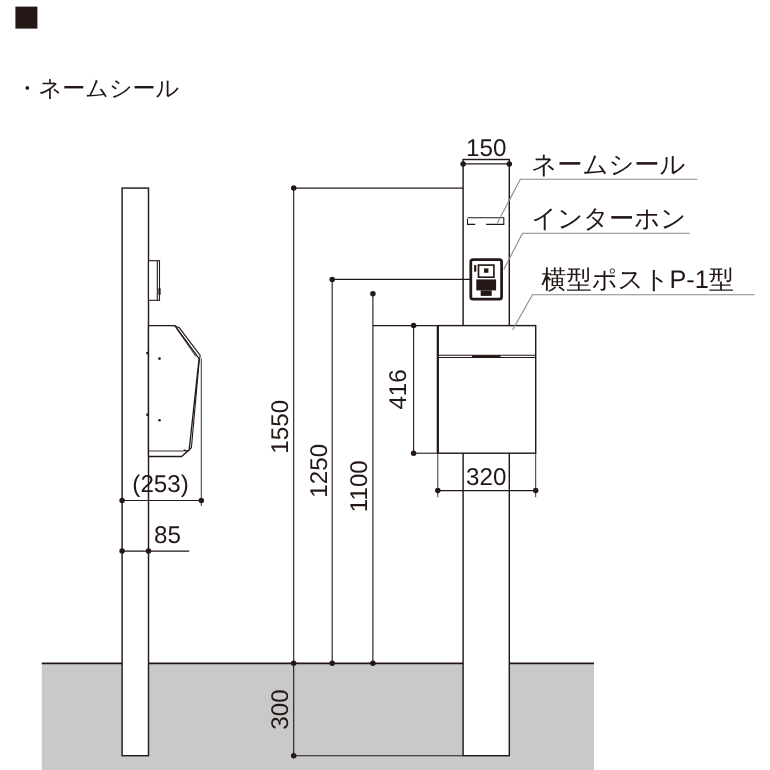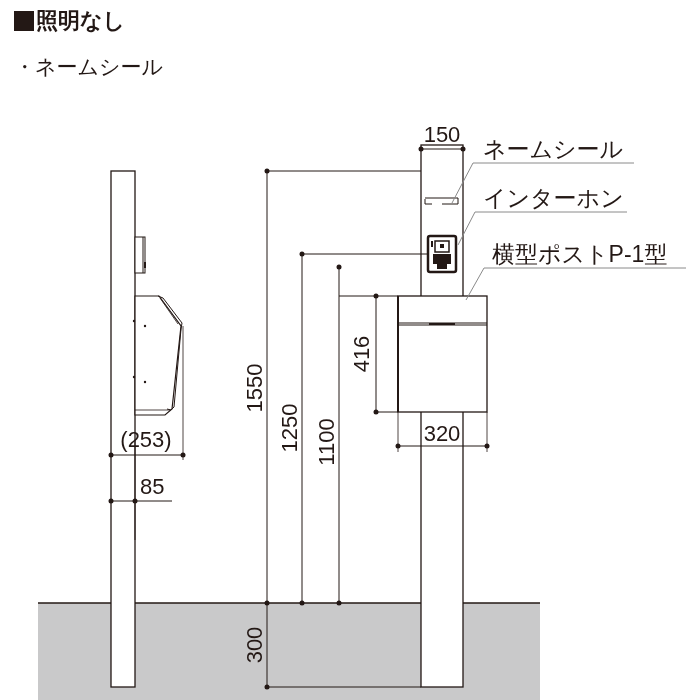"照明なし" span { html: <span>照明なし</span> -> none }
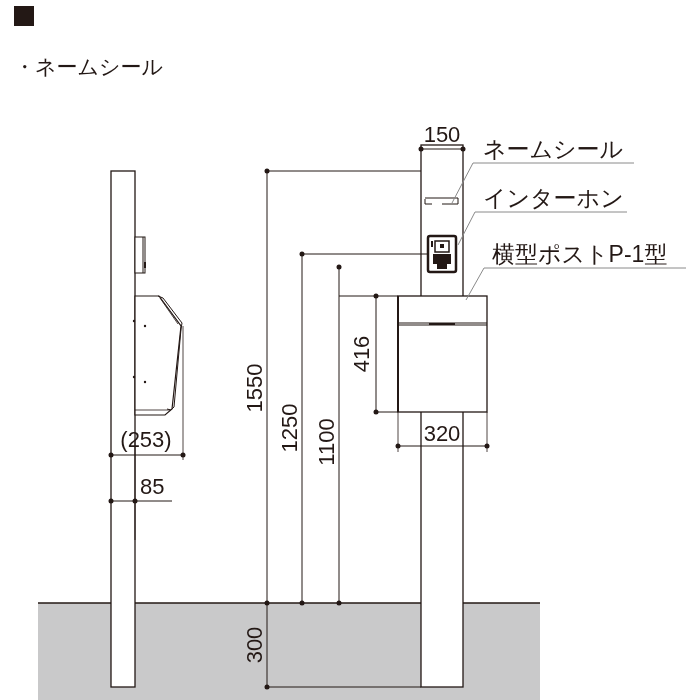"・ネームシール" .bullet-note { top: 53px -> 66px }
